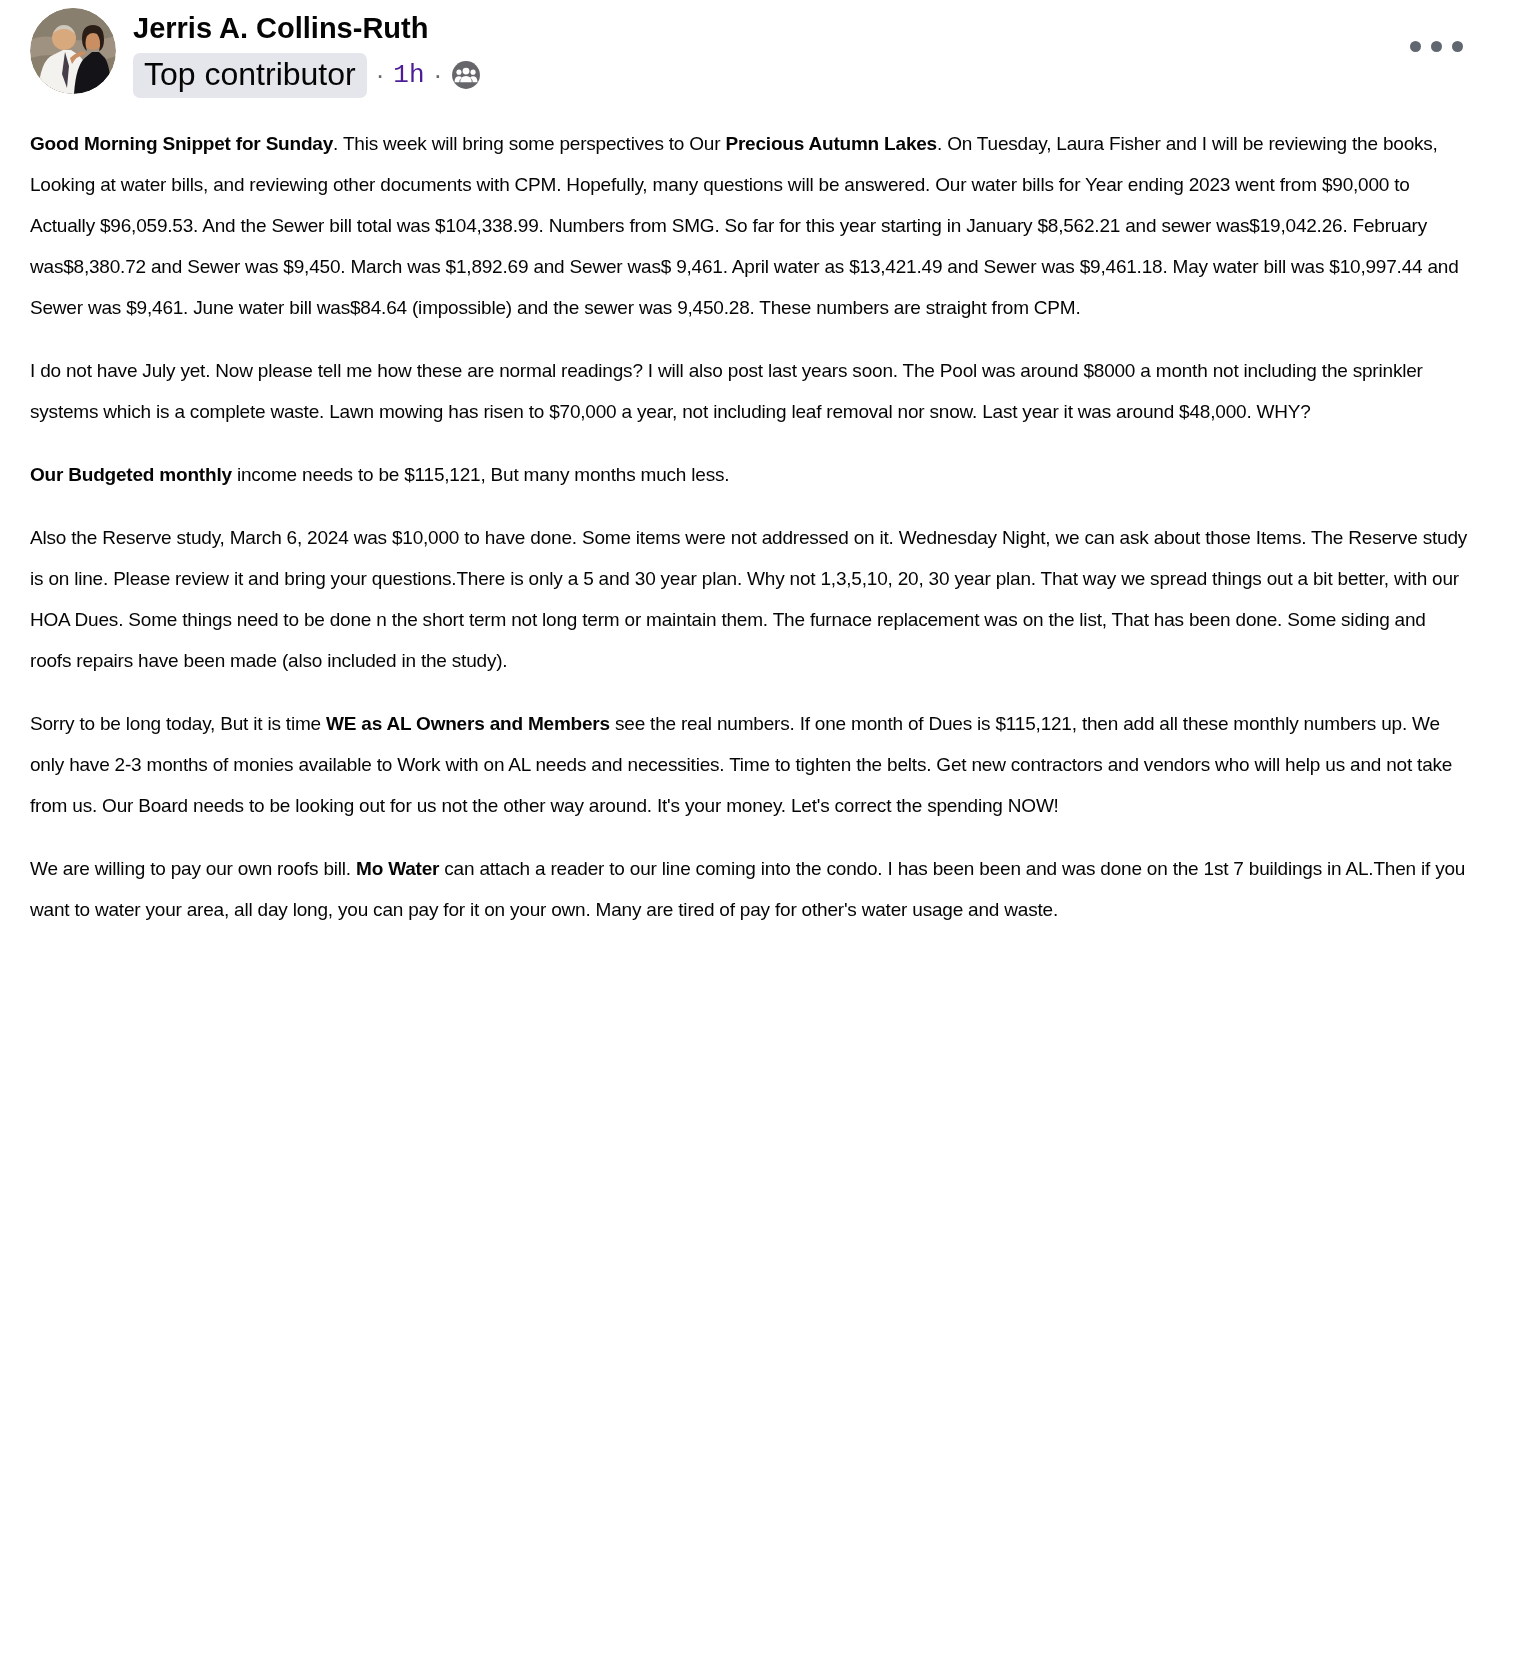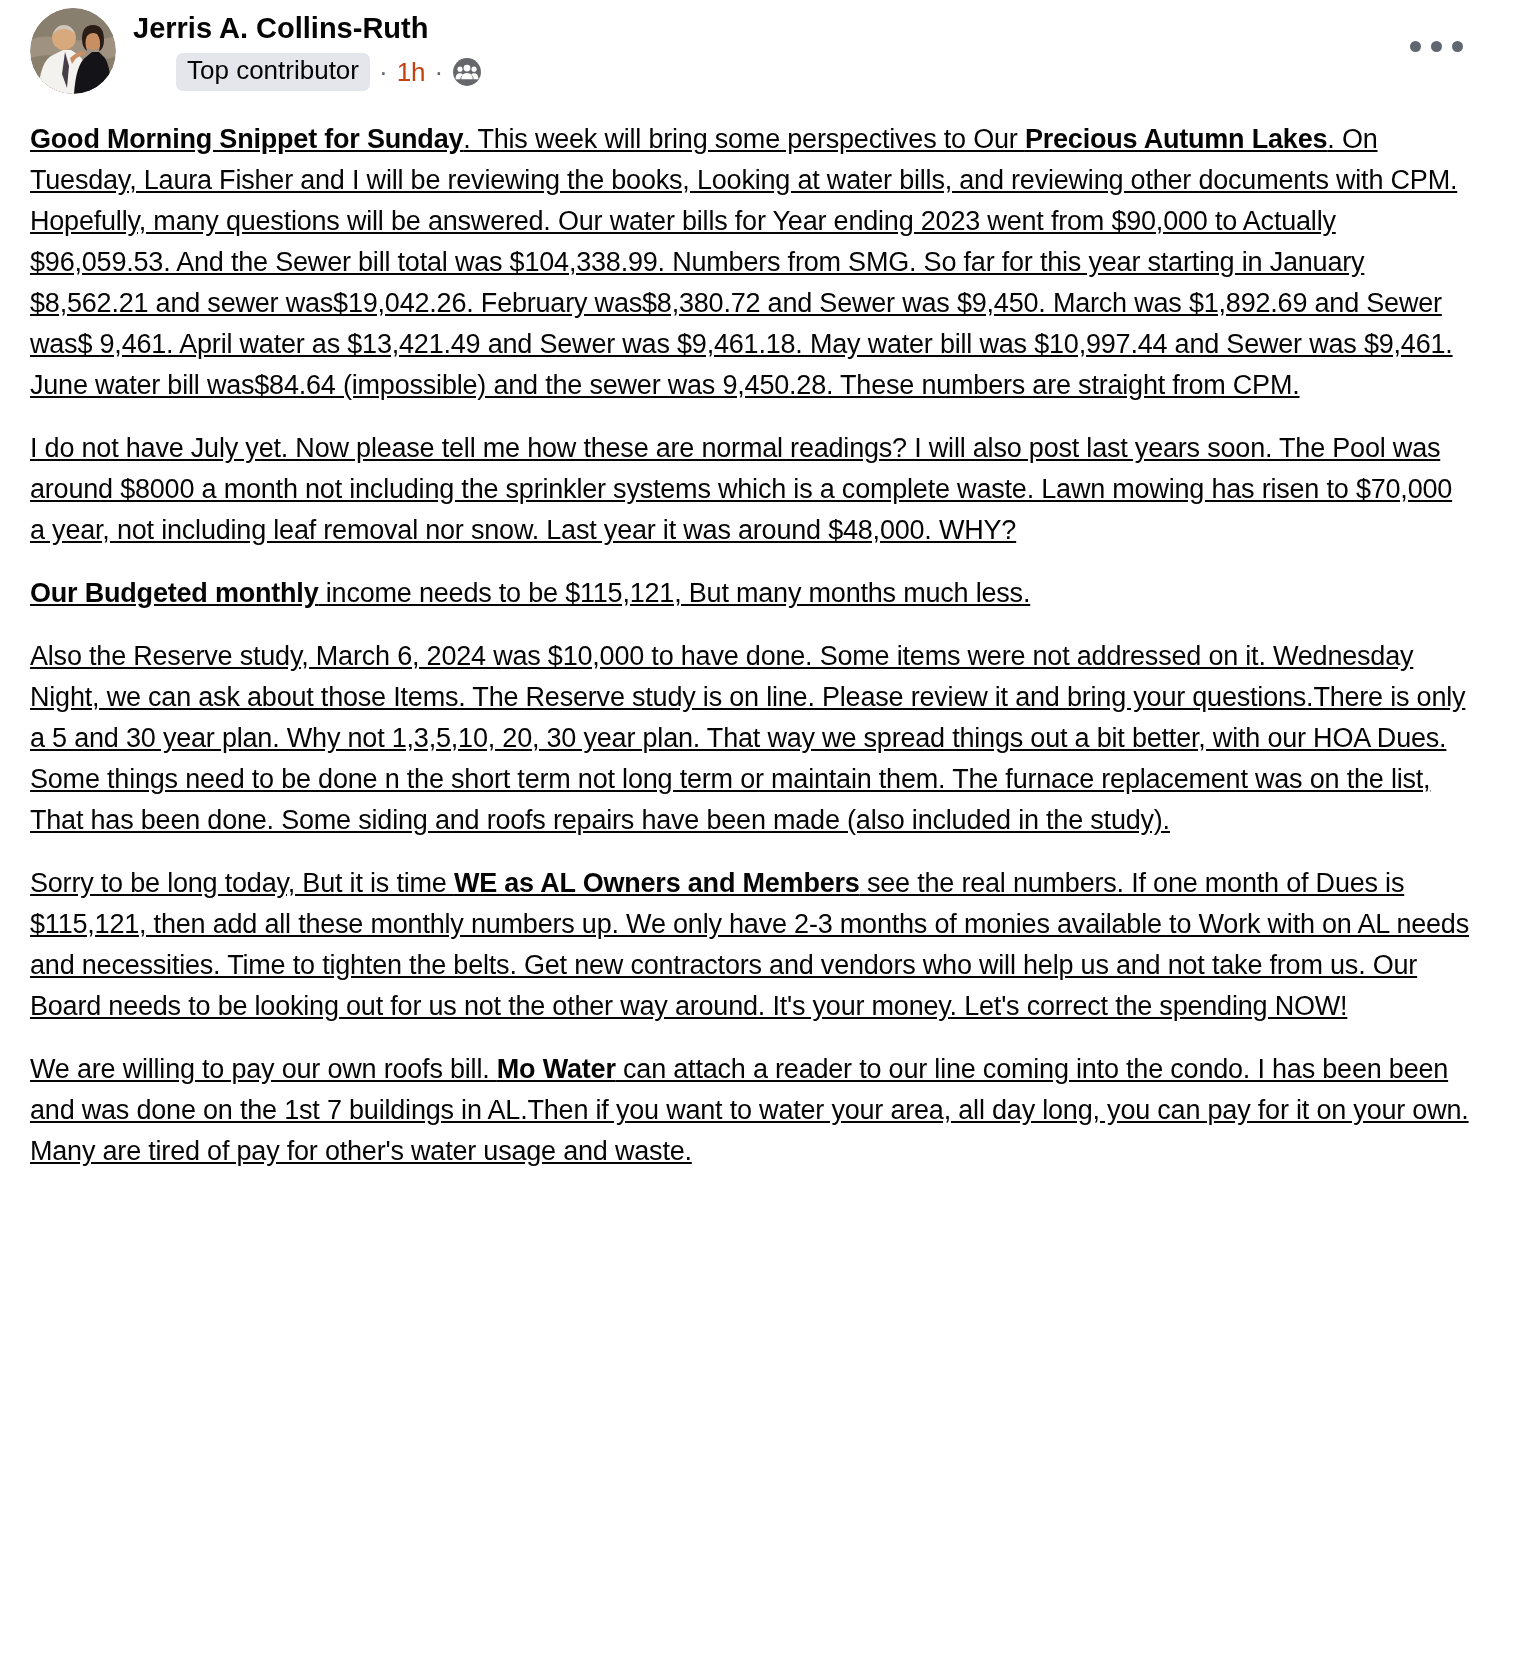"Top contributor" .badge { font-size: 26px -> 32px; margin-left: 43px -> none }
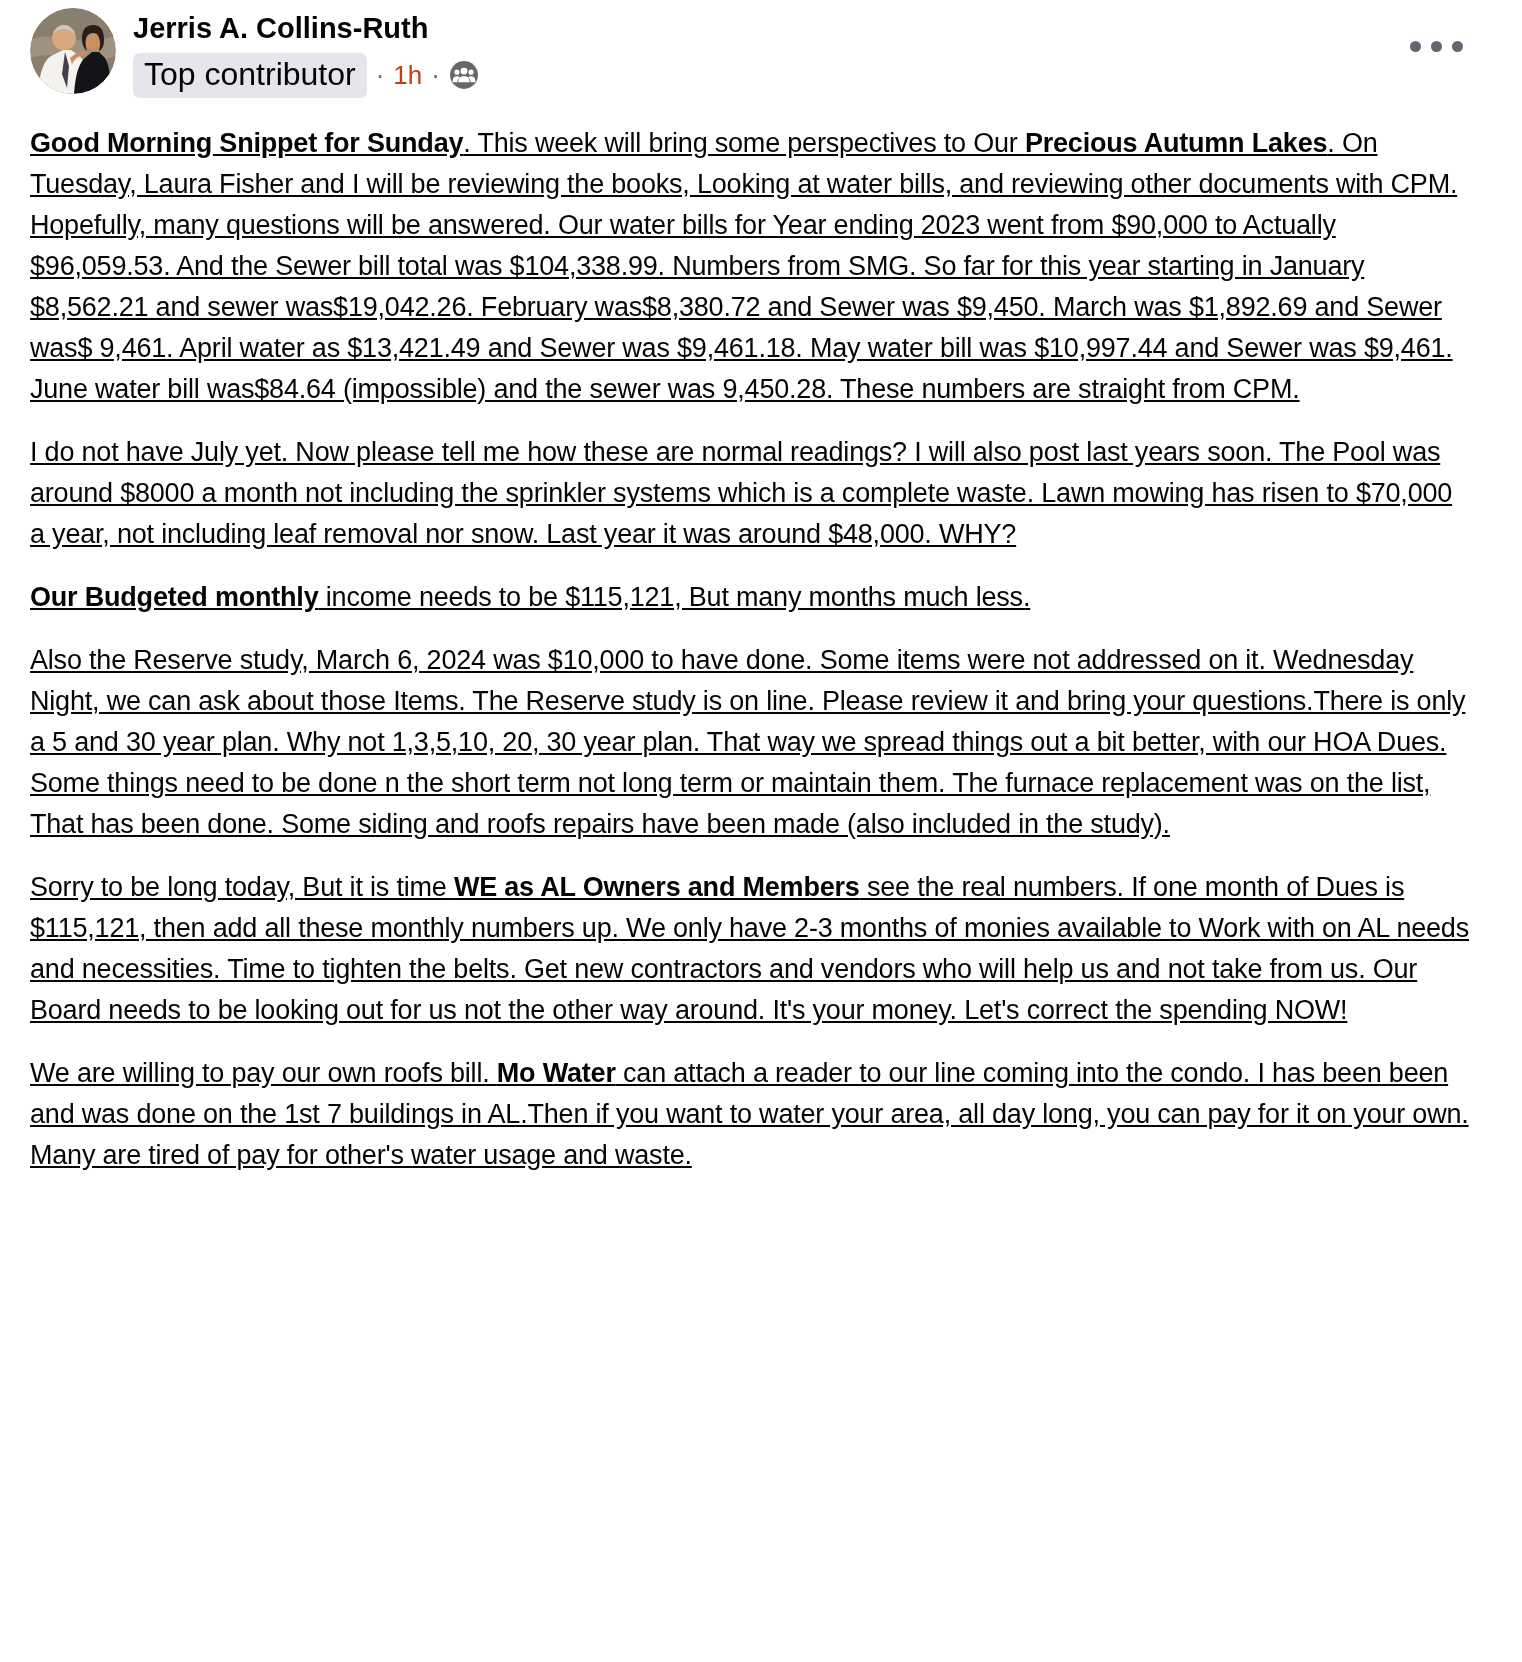"1h" .timestamp { color: #c2410c -> #4c1d95; font-family: none -> Liberation Mono, monospace }
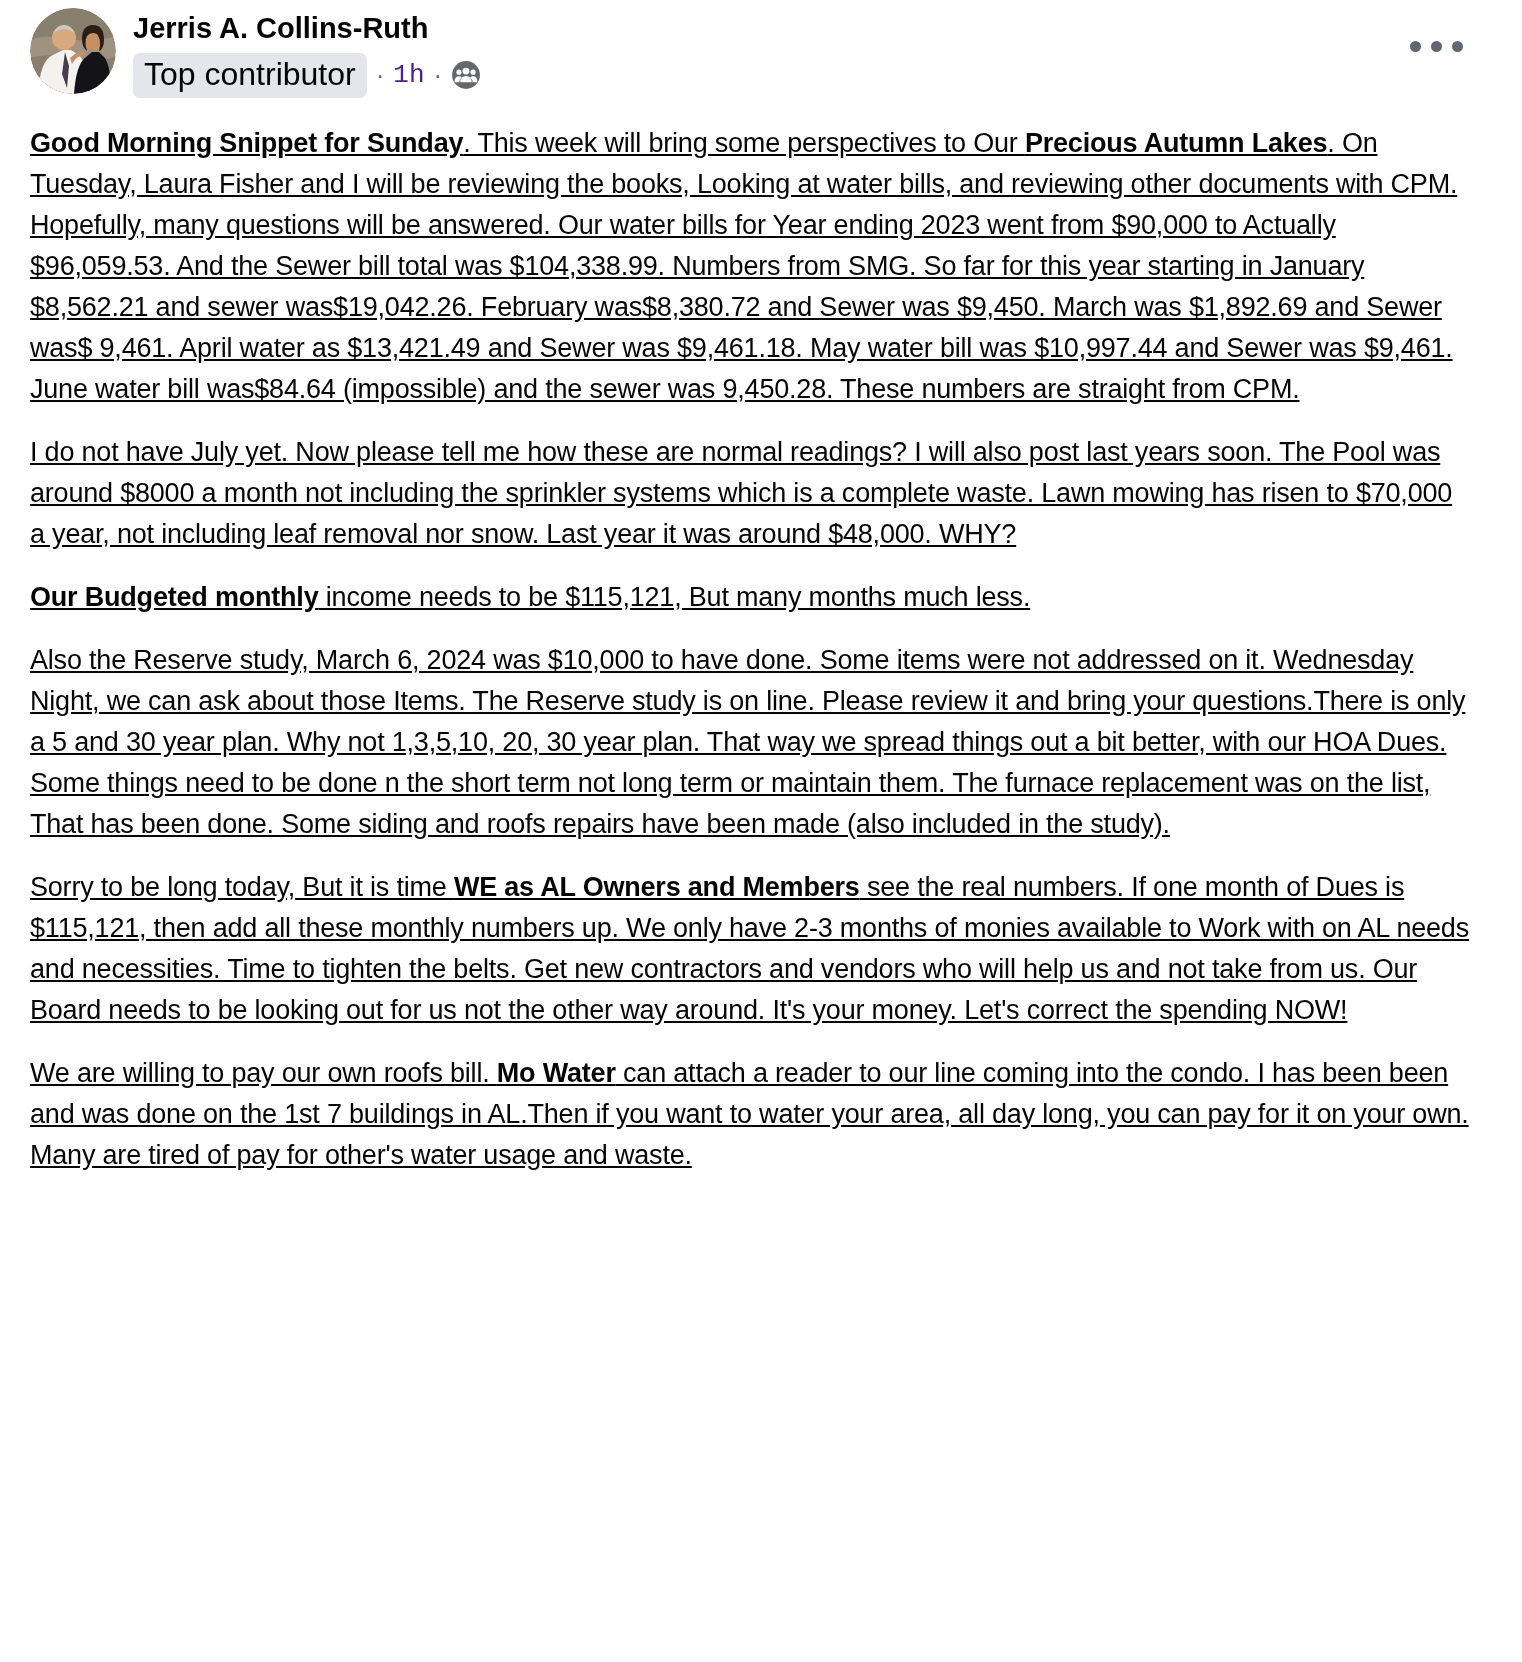"Good Morning Snippet for Sunday." .post-body { font-size: 27px -> 19px; text-decoration: underline -> none }
